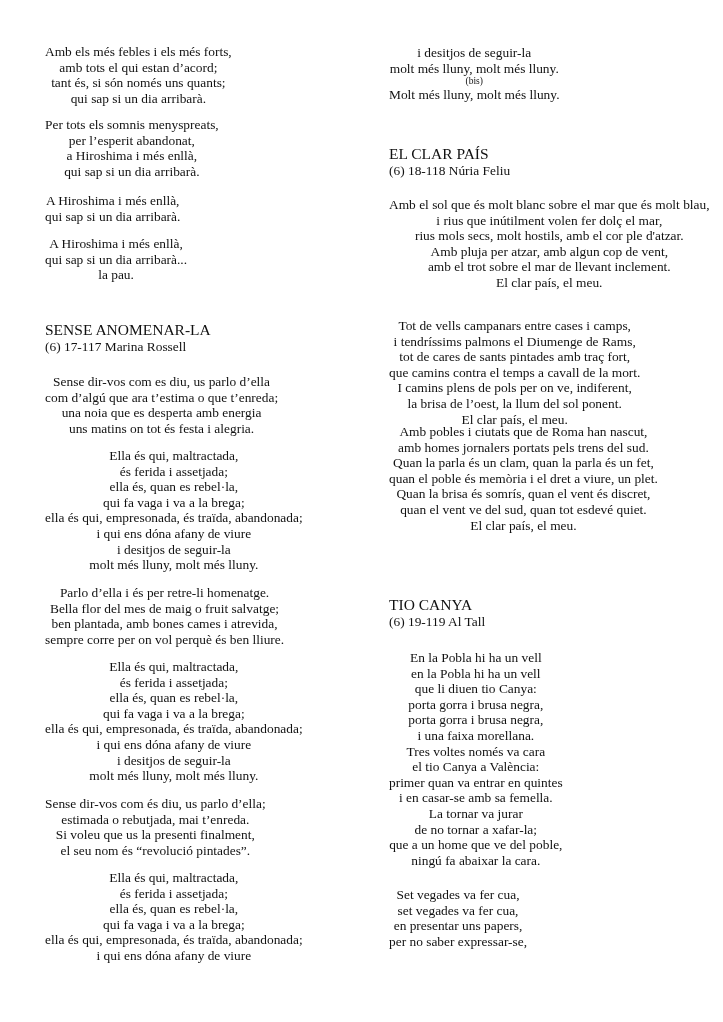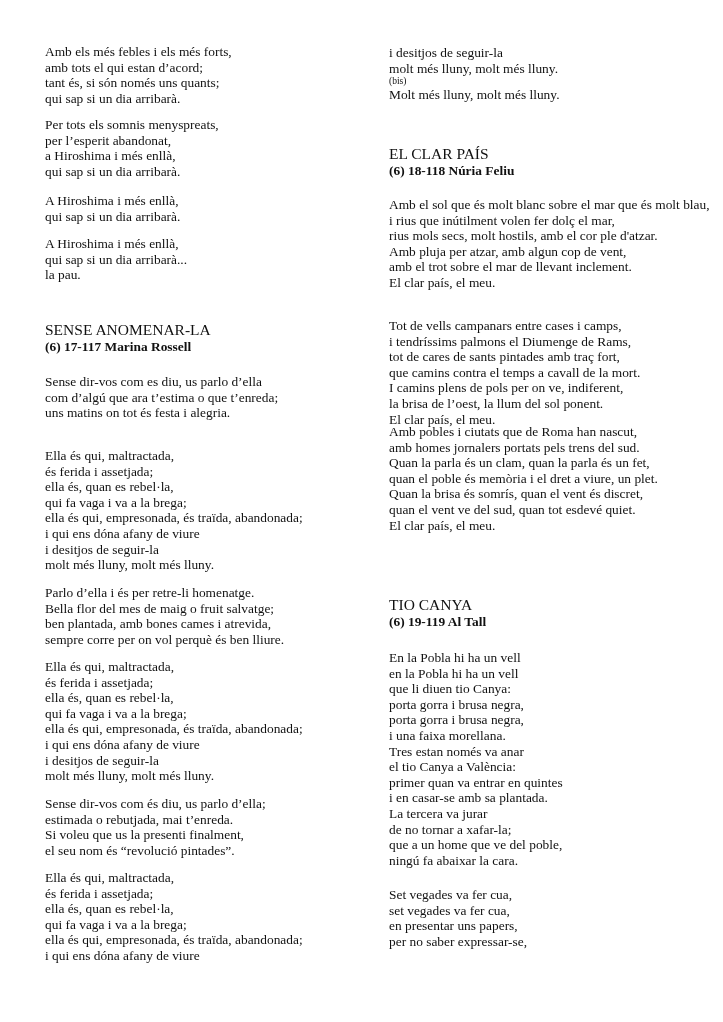"Amb els més febles i" .stanza { text-align: none -> center }
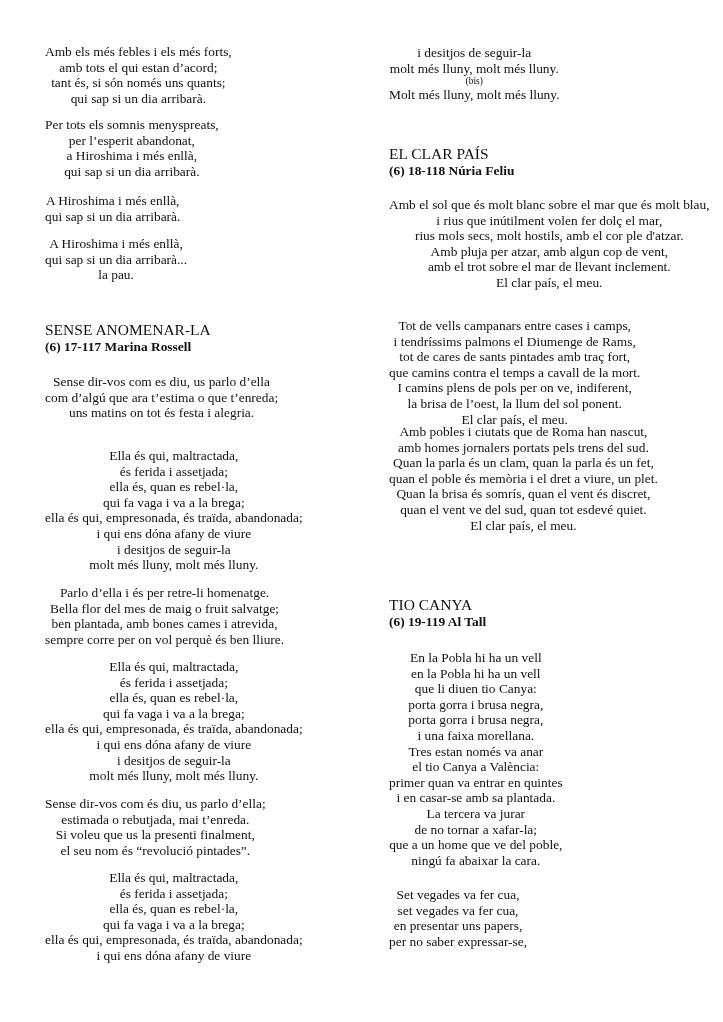"(6) 18-118 Núria Feliu" .subtitle { font-weight: bold -> normal }
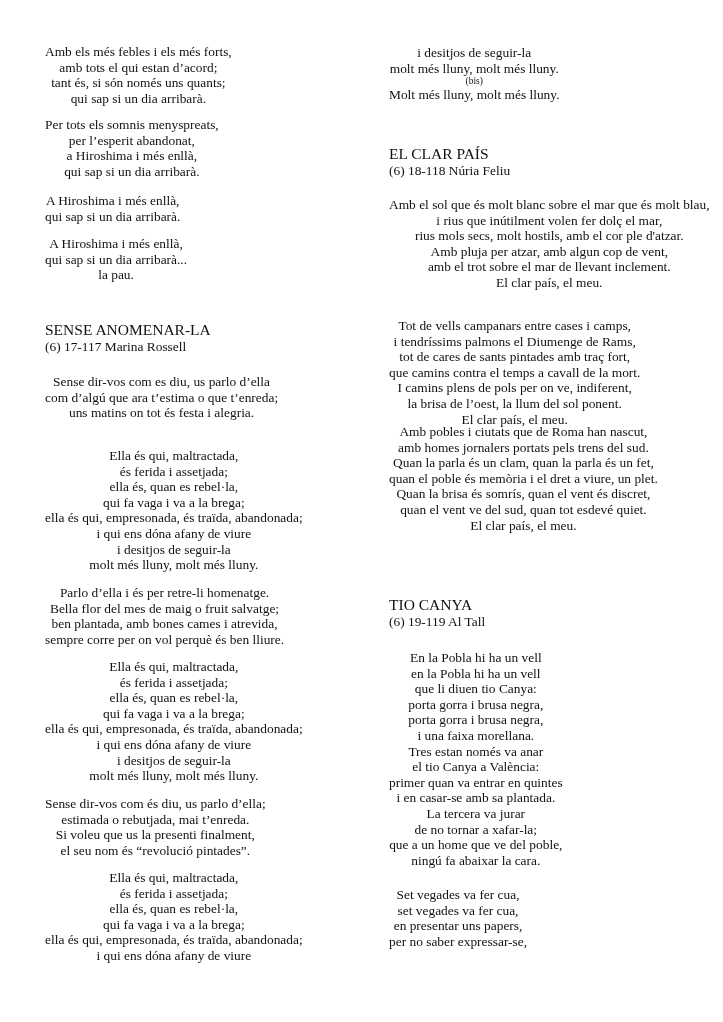"una noia que es desperta" span.line { html: none -> <span>una noia que es desperta amb energia</span> }
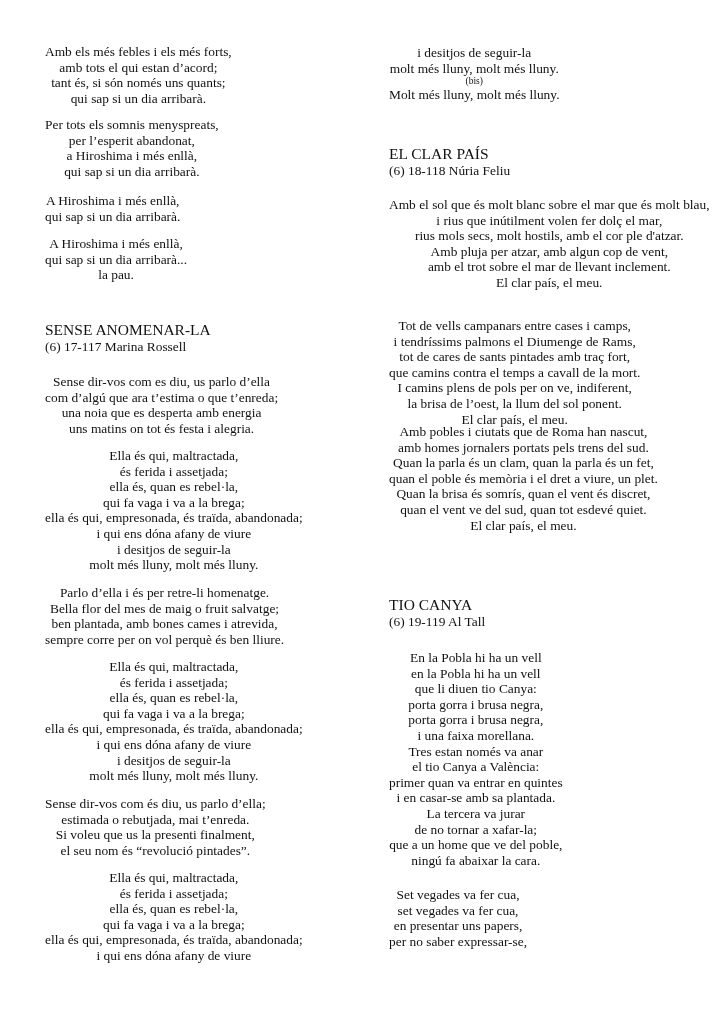"Tres estan només va anar" span.line { text: estan només va anar -> voltes només va cara }
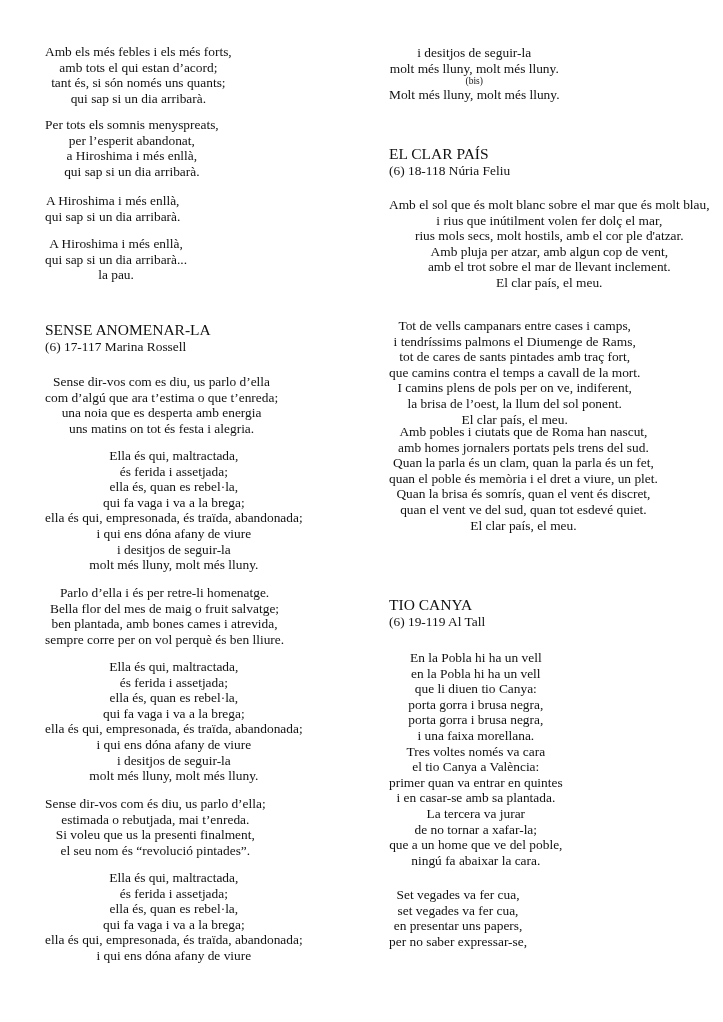"i en casar-se amb sa" span.line { text: plantada -> femella }
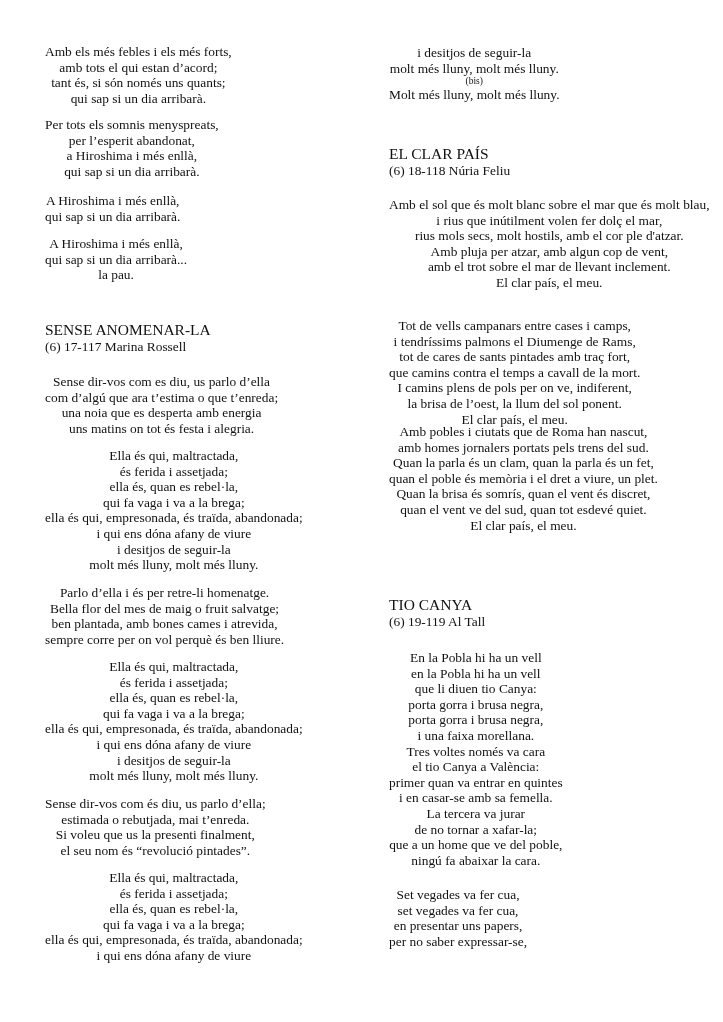"La tercera va jurar" span.line { text: tercera -> tornar }
